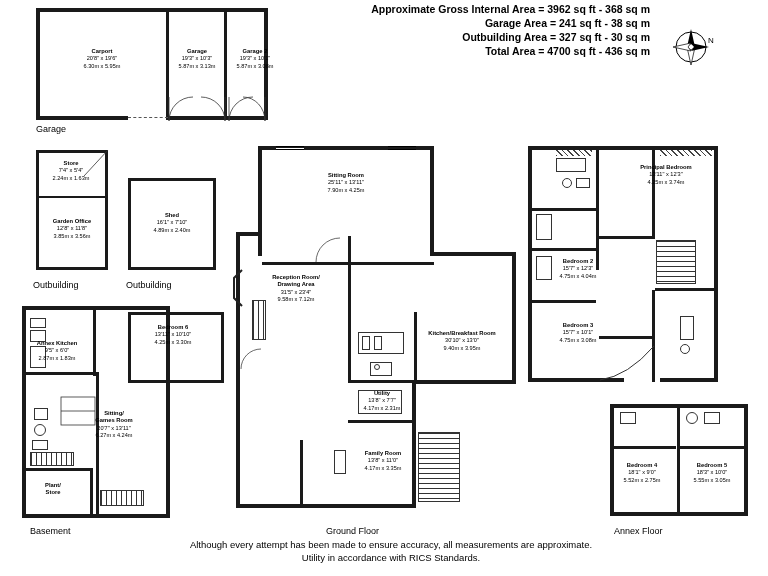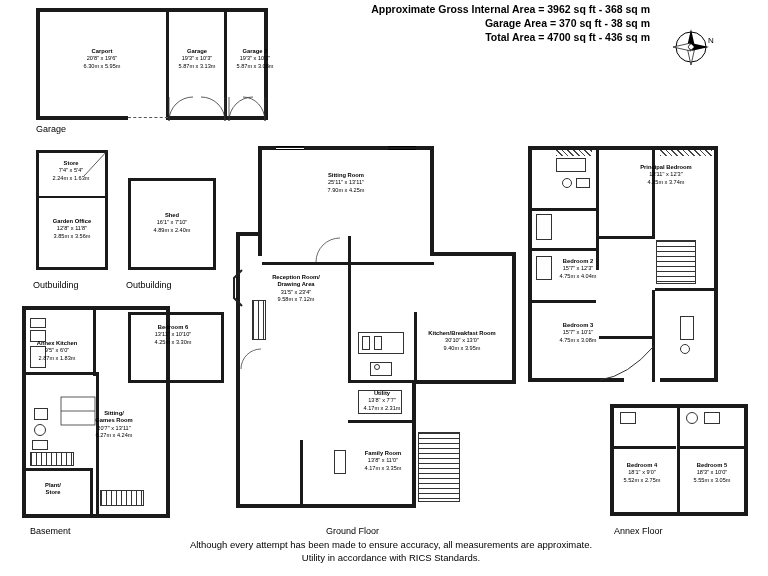"Garage Area = 370 sq" div { text: 370 -> 241 }
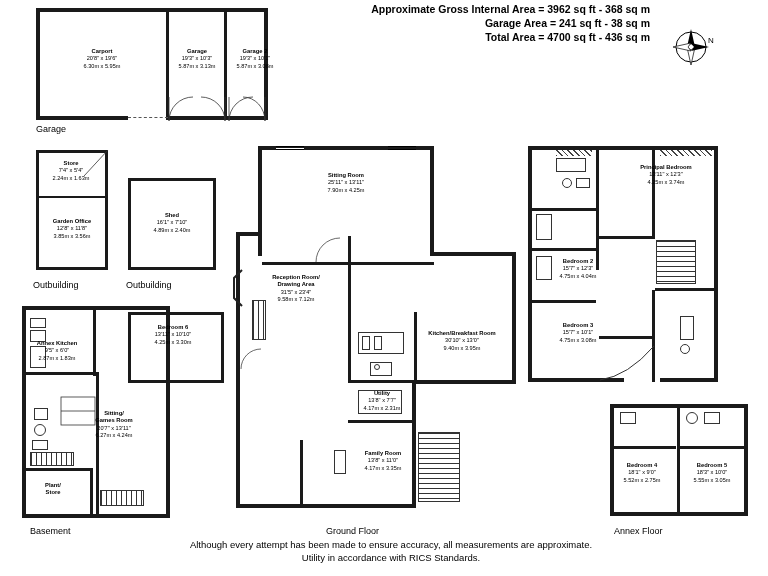"Outbuilding Area = 327 sq" div { html: none -> <div>Outbuilding Area = 327 sq ft - 30 sq m</div> }
